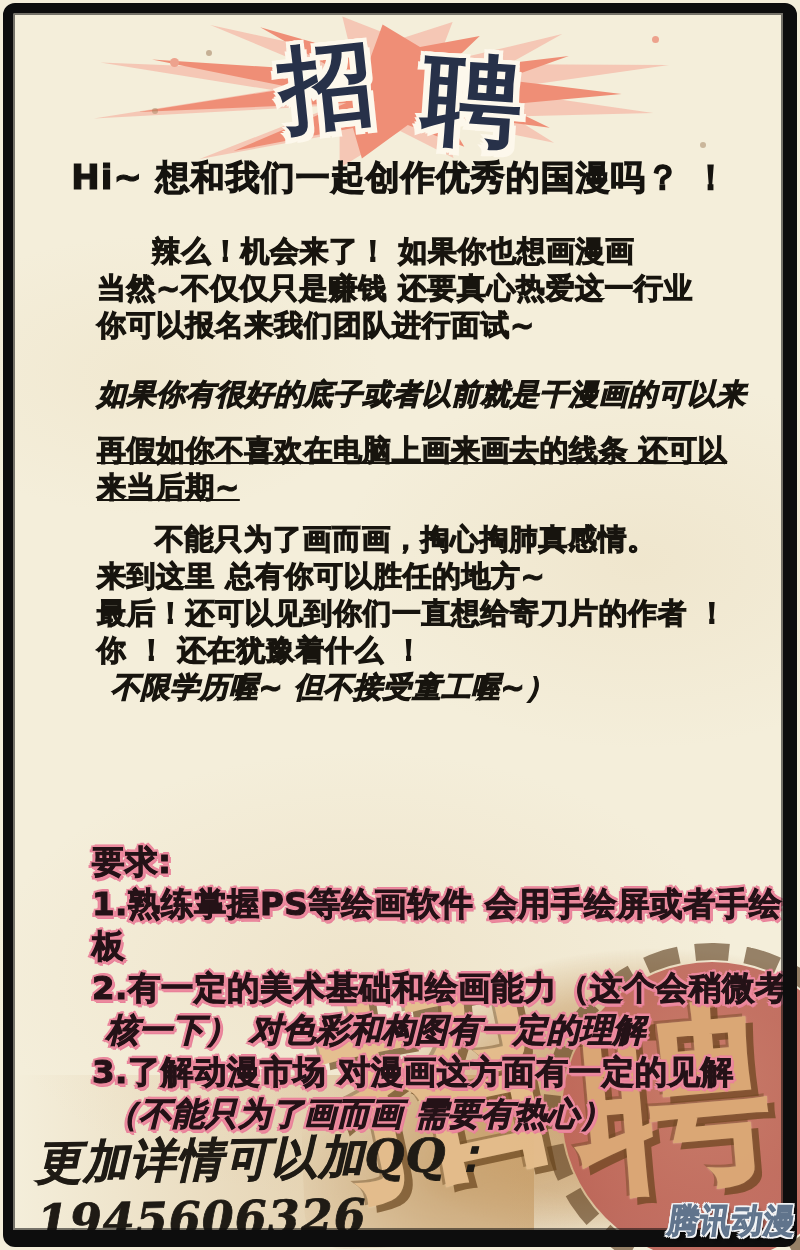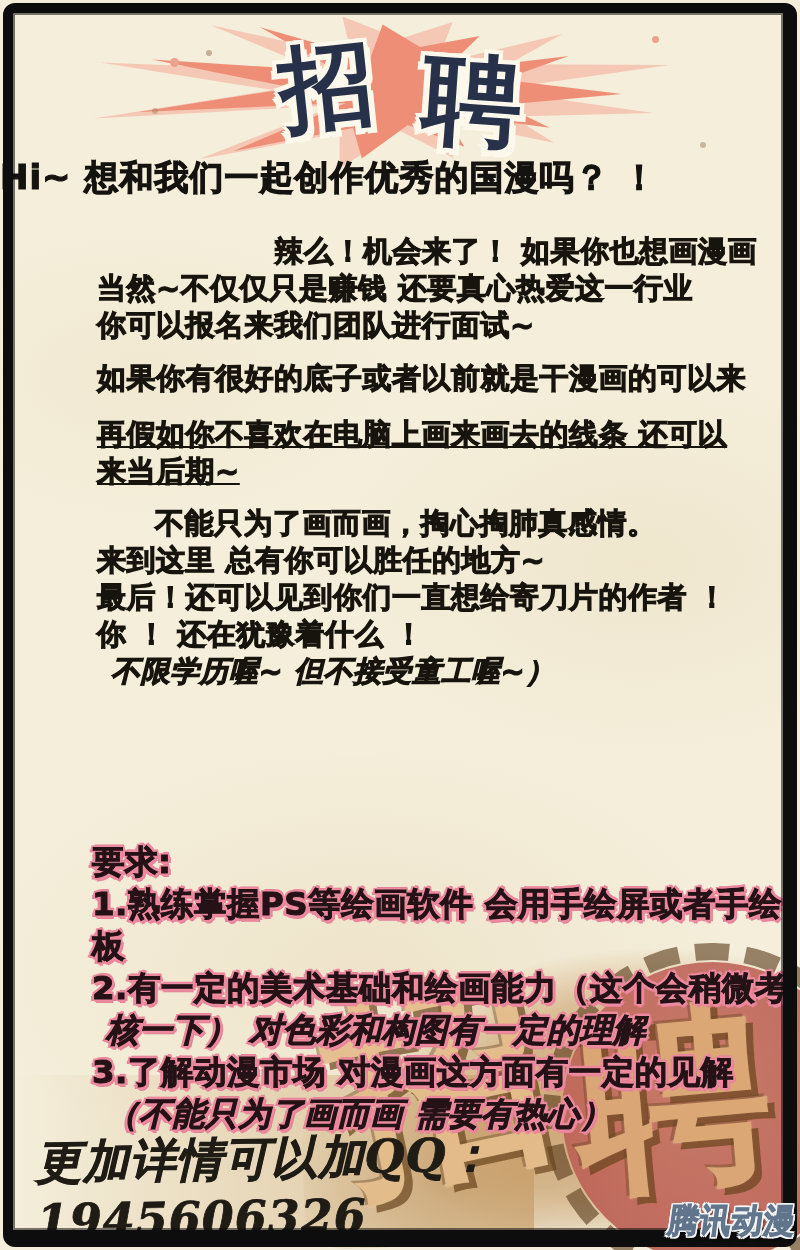"Hi~ 想和我们一起创作优秀的国漫吗？ ！" .heading { text-align: left -> center }
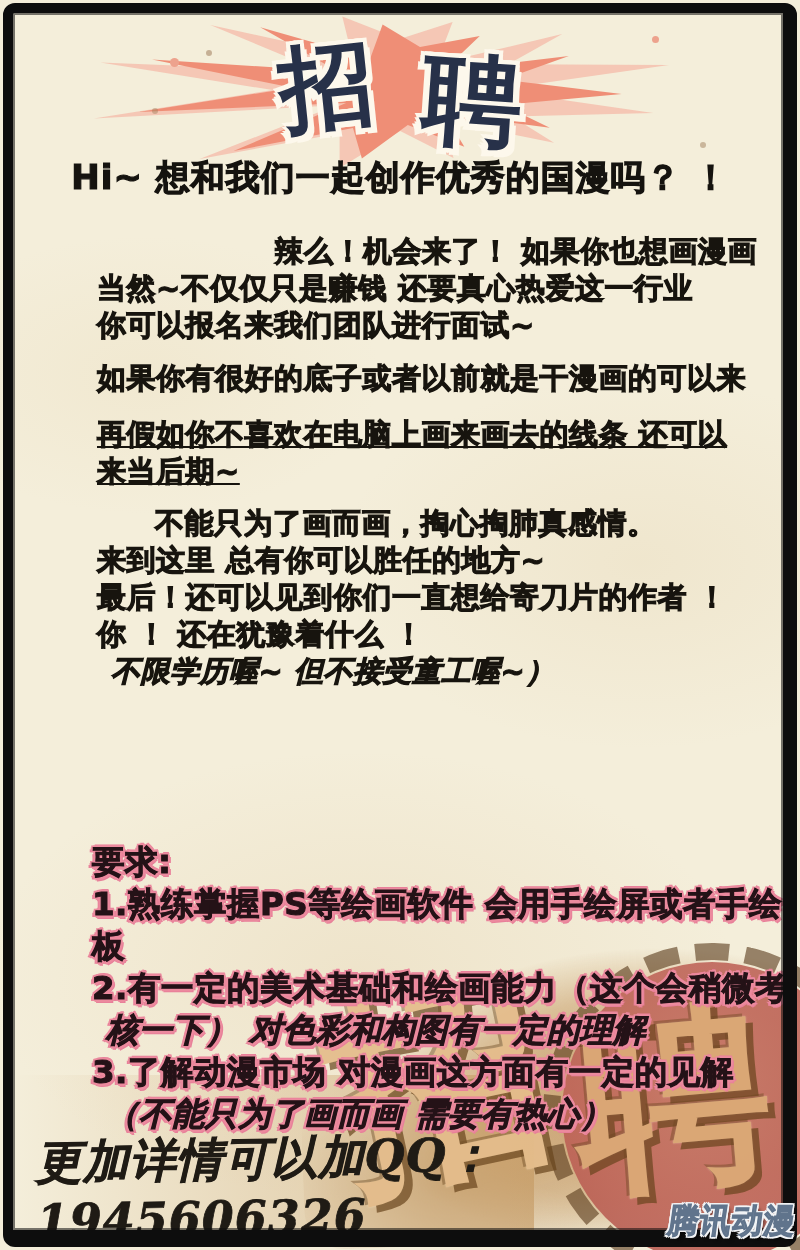"辣么！机会来了！ 如果你也想画漫画" .ind55 { text-align: right -> none }
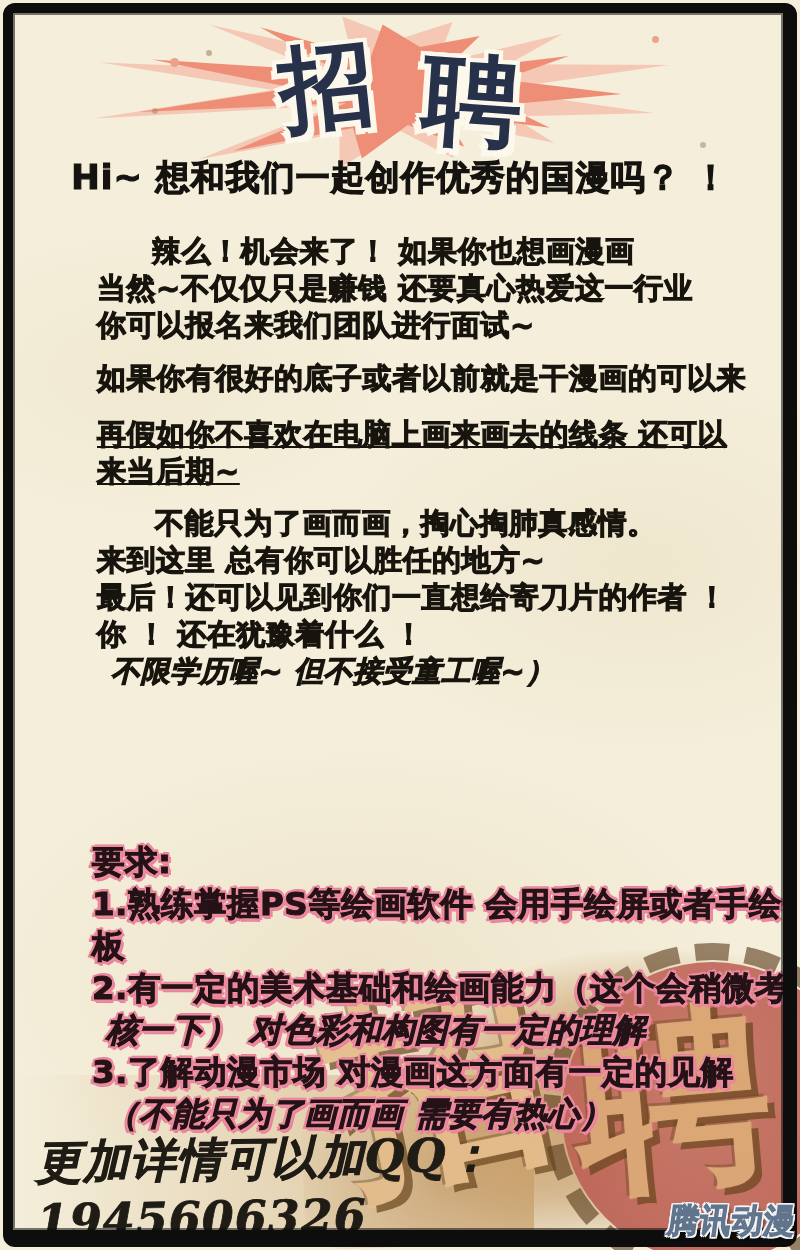"如果你有很好的底子或者以前就是干漫画的可以来" .gap16 { font-style: none -> italic; margin-top: 16px -> 32px }
